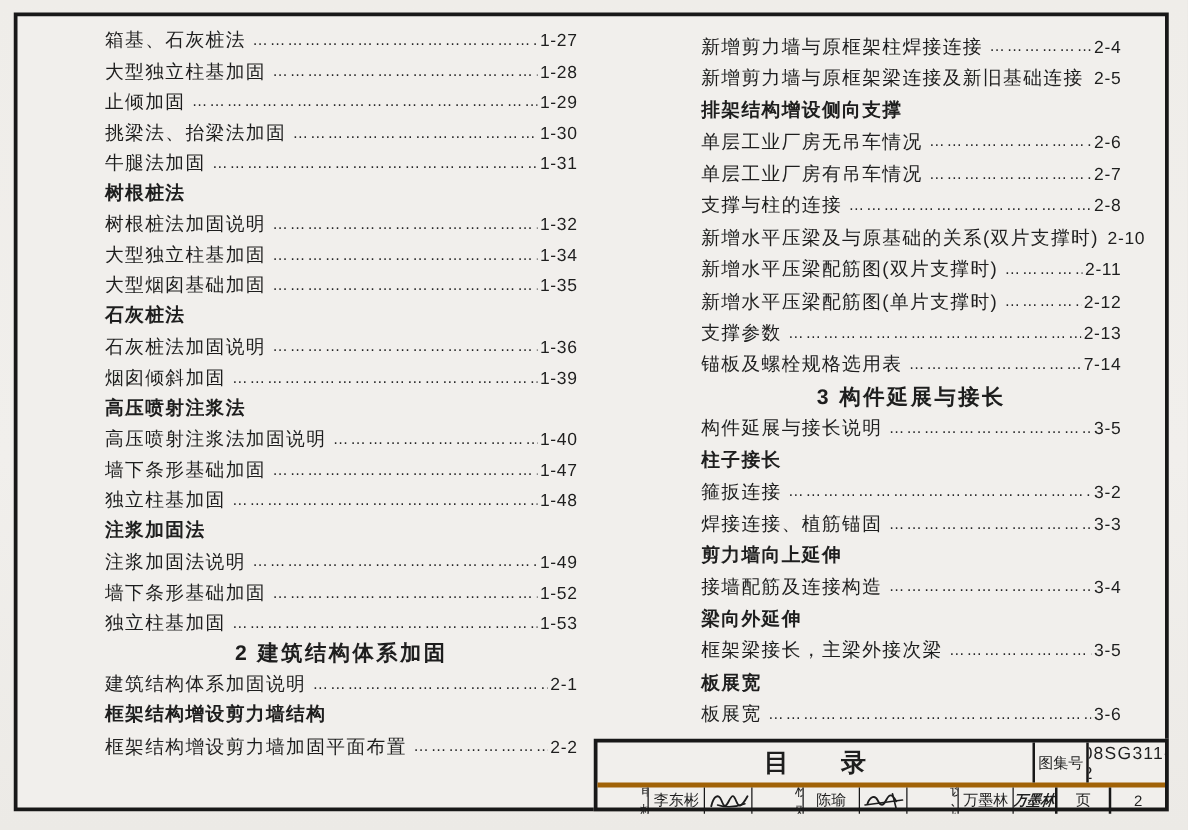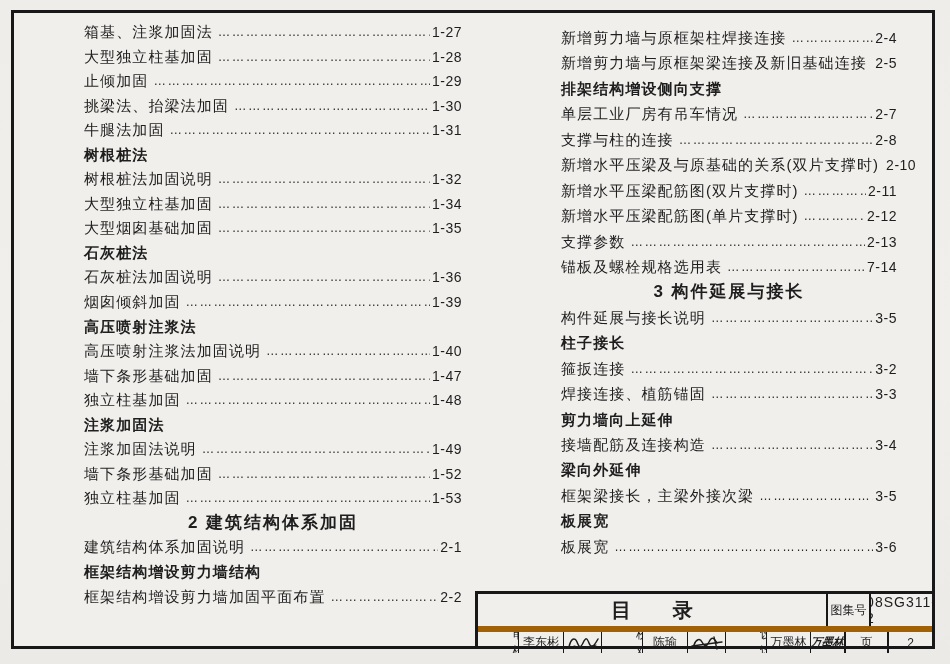"箱基、注浆加固法" span.entry-title { text: 注浆加固 -> 石灰桩 }
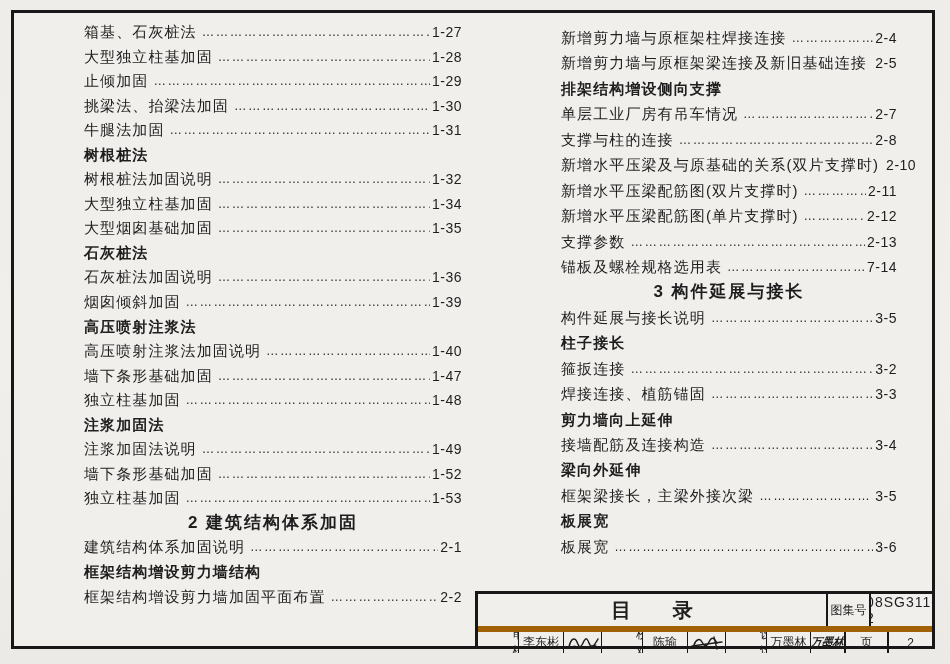"单层工业厂房无吊车情况" div.line { html: none -> <div> <span>单层工业厂房无吊车情况</span> <span></span> <span>2-6</span> </div> }
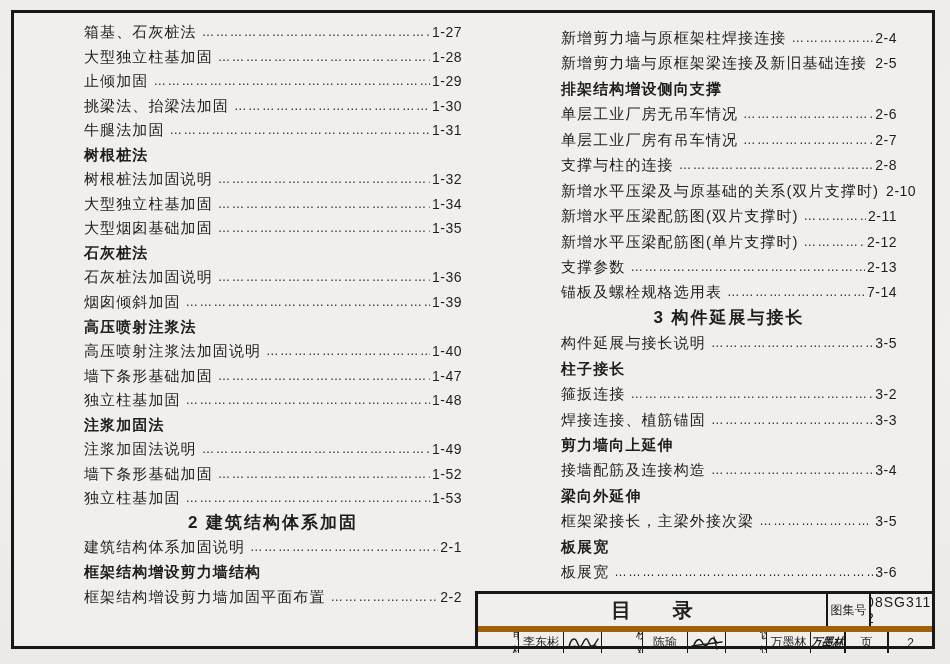"目 录" .tb-row1 { border-bottom: 6px solid #a16207 -> 4px solid #a16207 }
